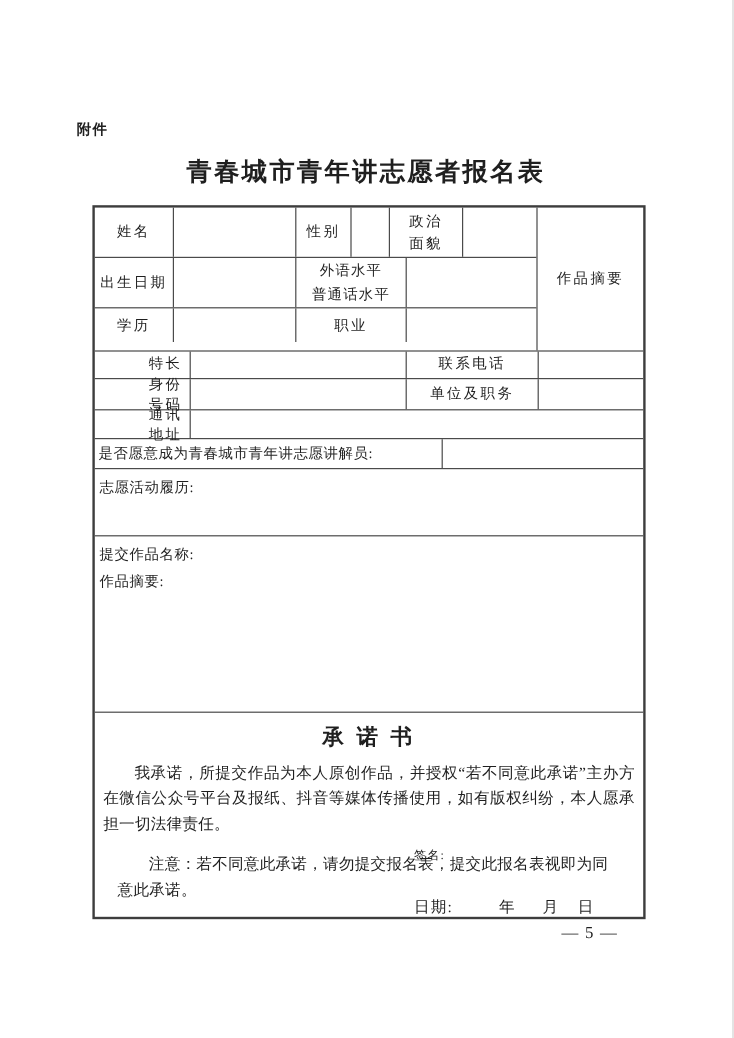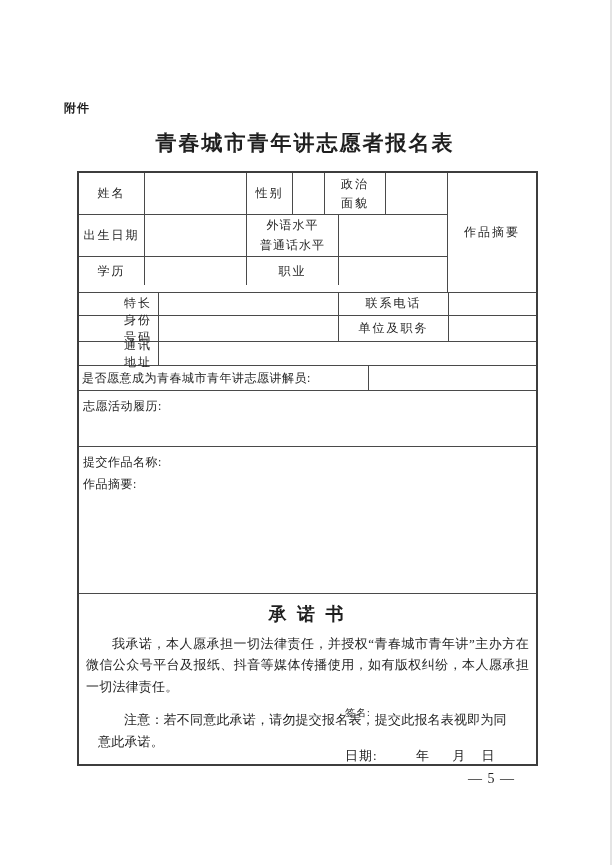"我承诺，本人愿承担一切法律责任，并授权“青春城市青年讲”主办方在微信公众号平台及" p.c-body { text: 本人愿承担一切法律责任，并授权“青春城市青年讲 -> 所提交作品为本人原创作品，并授权“若不同意此承诺 }
